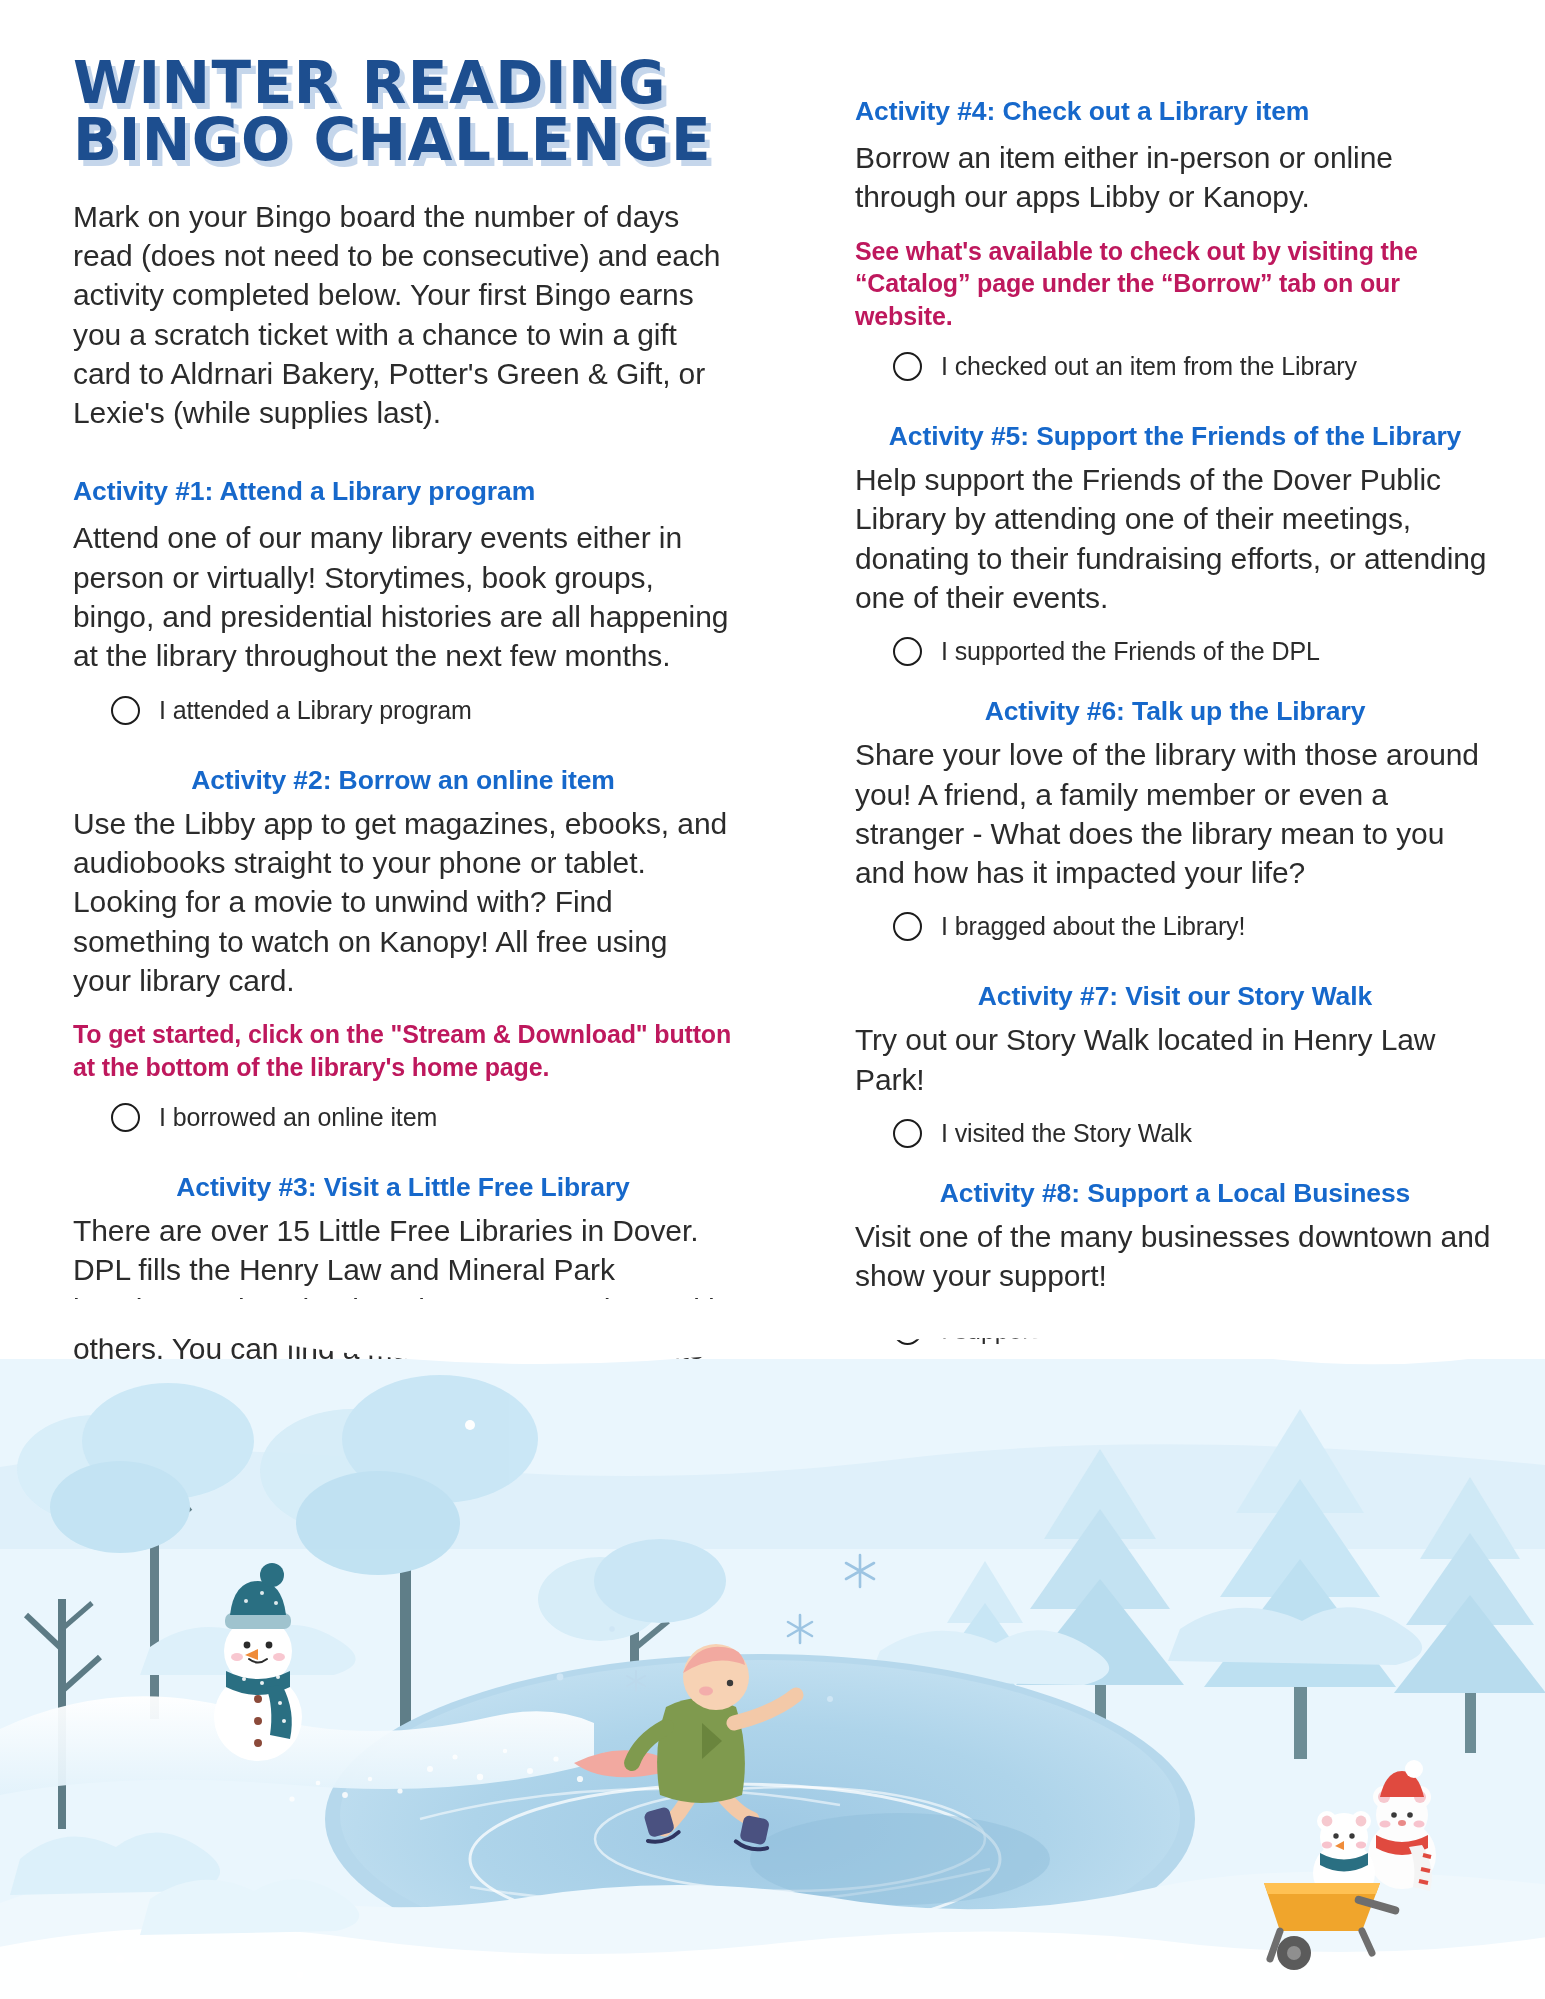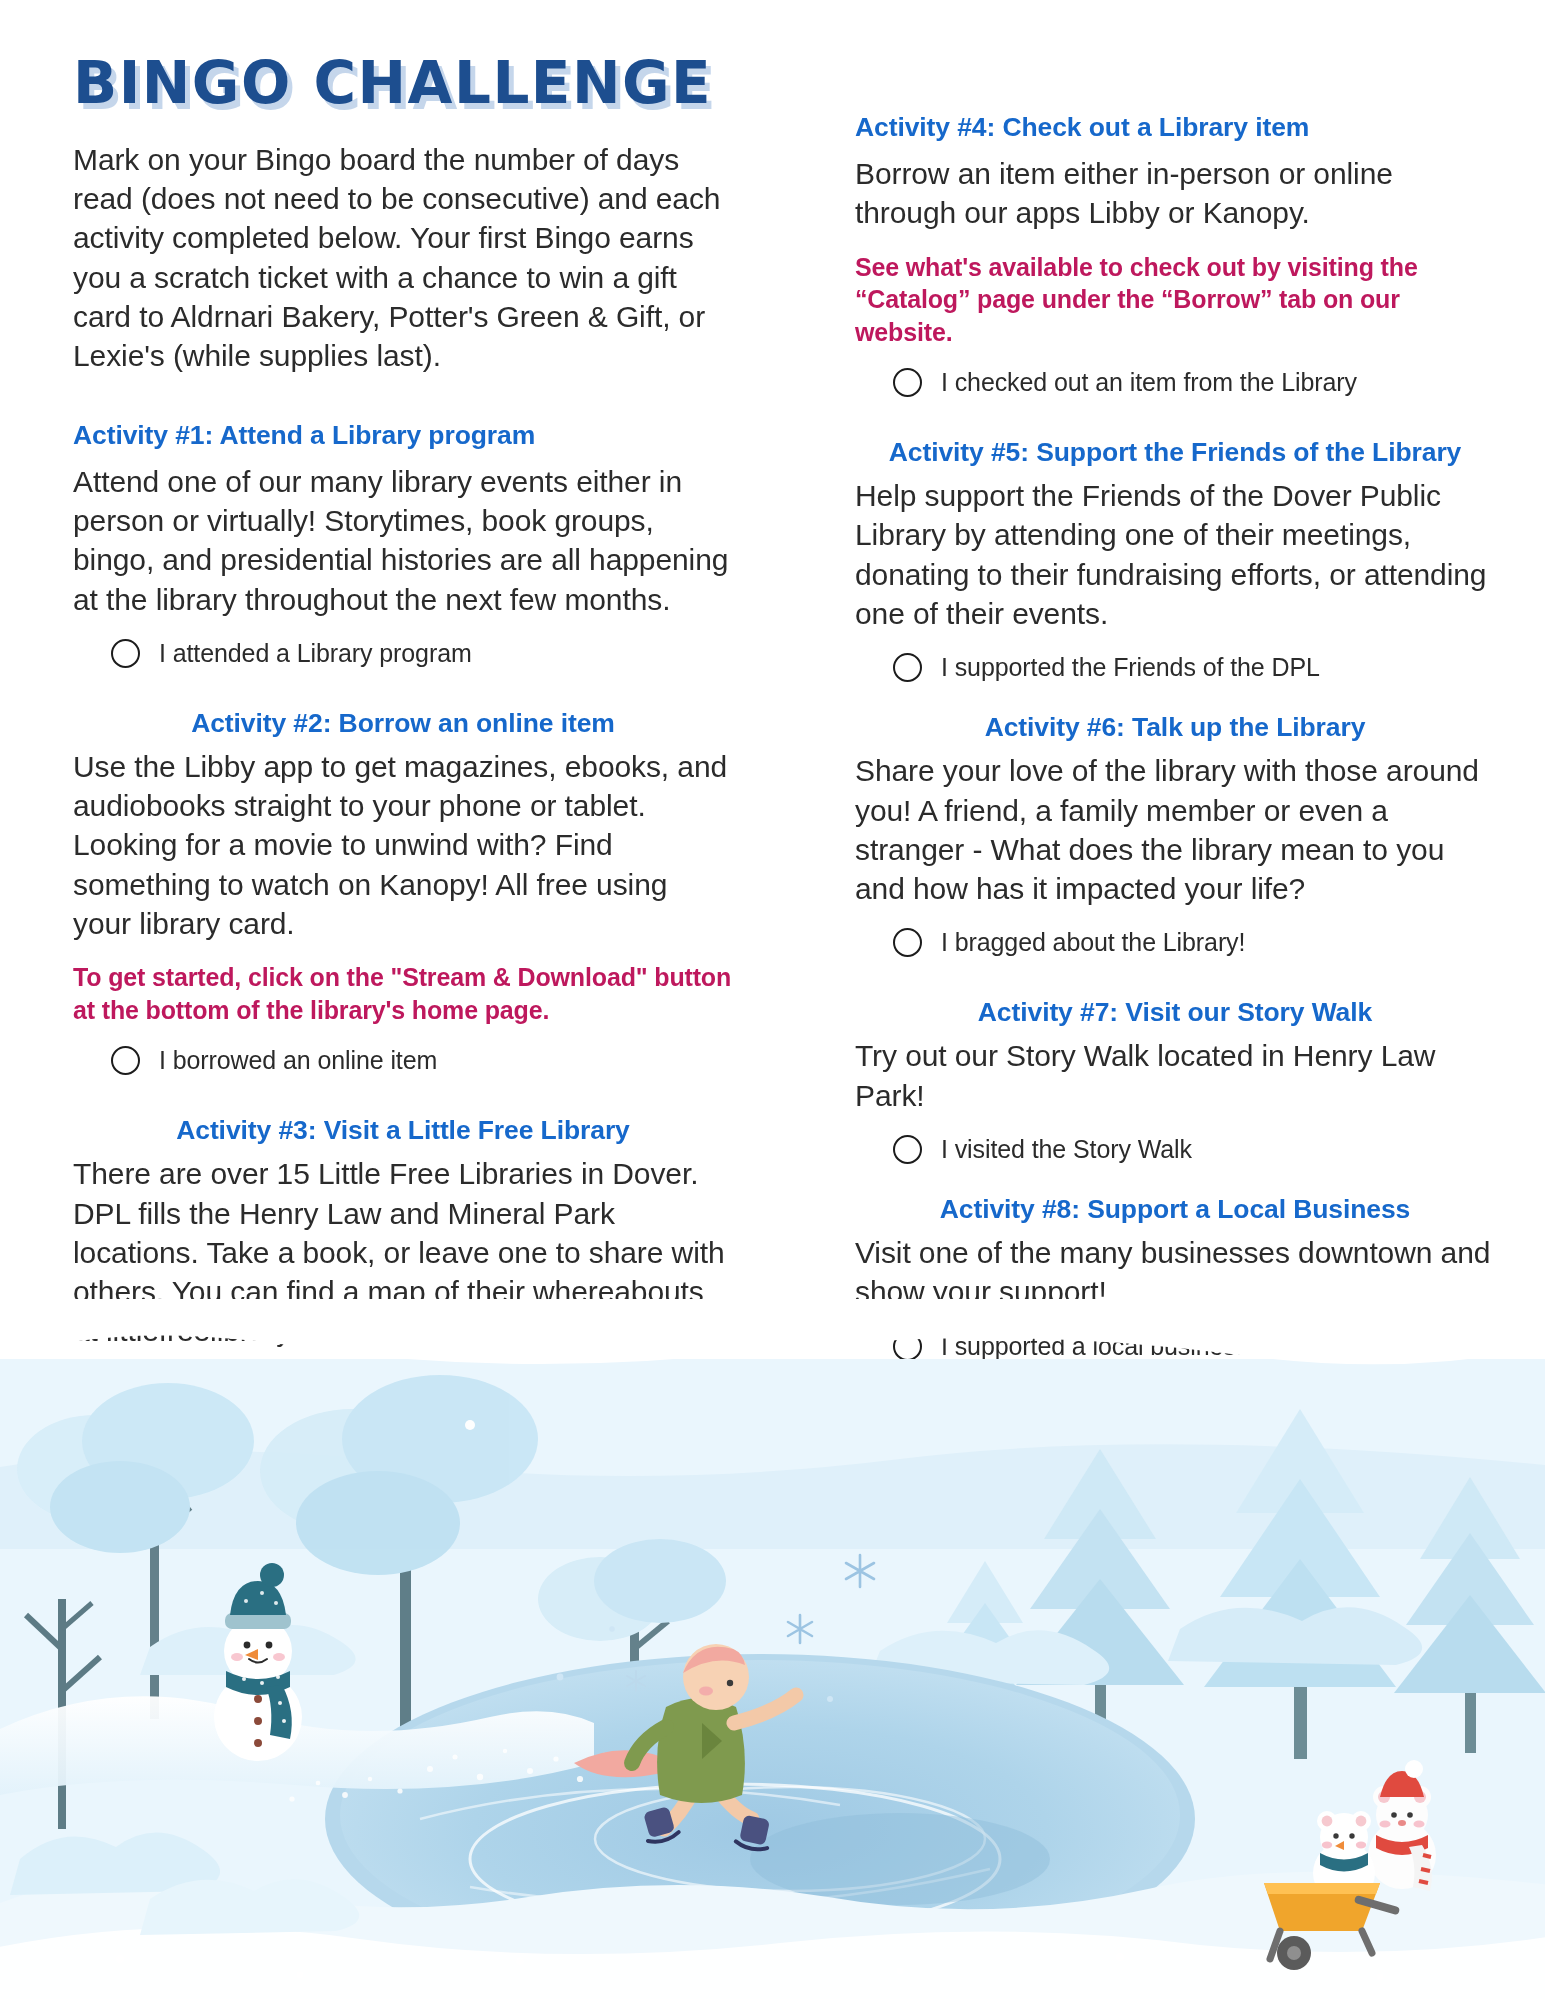"WINTER READING" span.line { html: none -> <span>WINTER READING</span> }
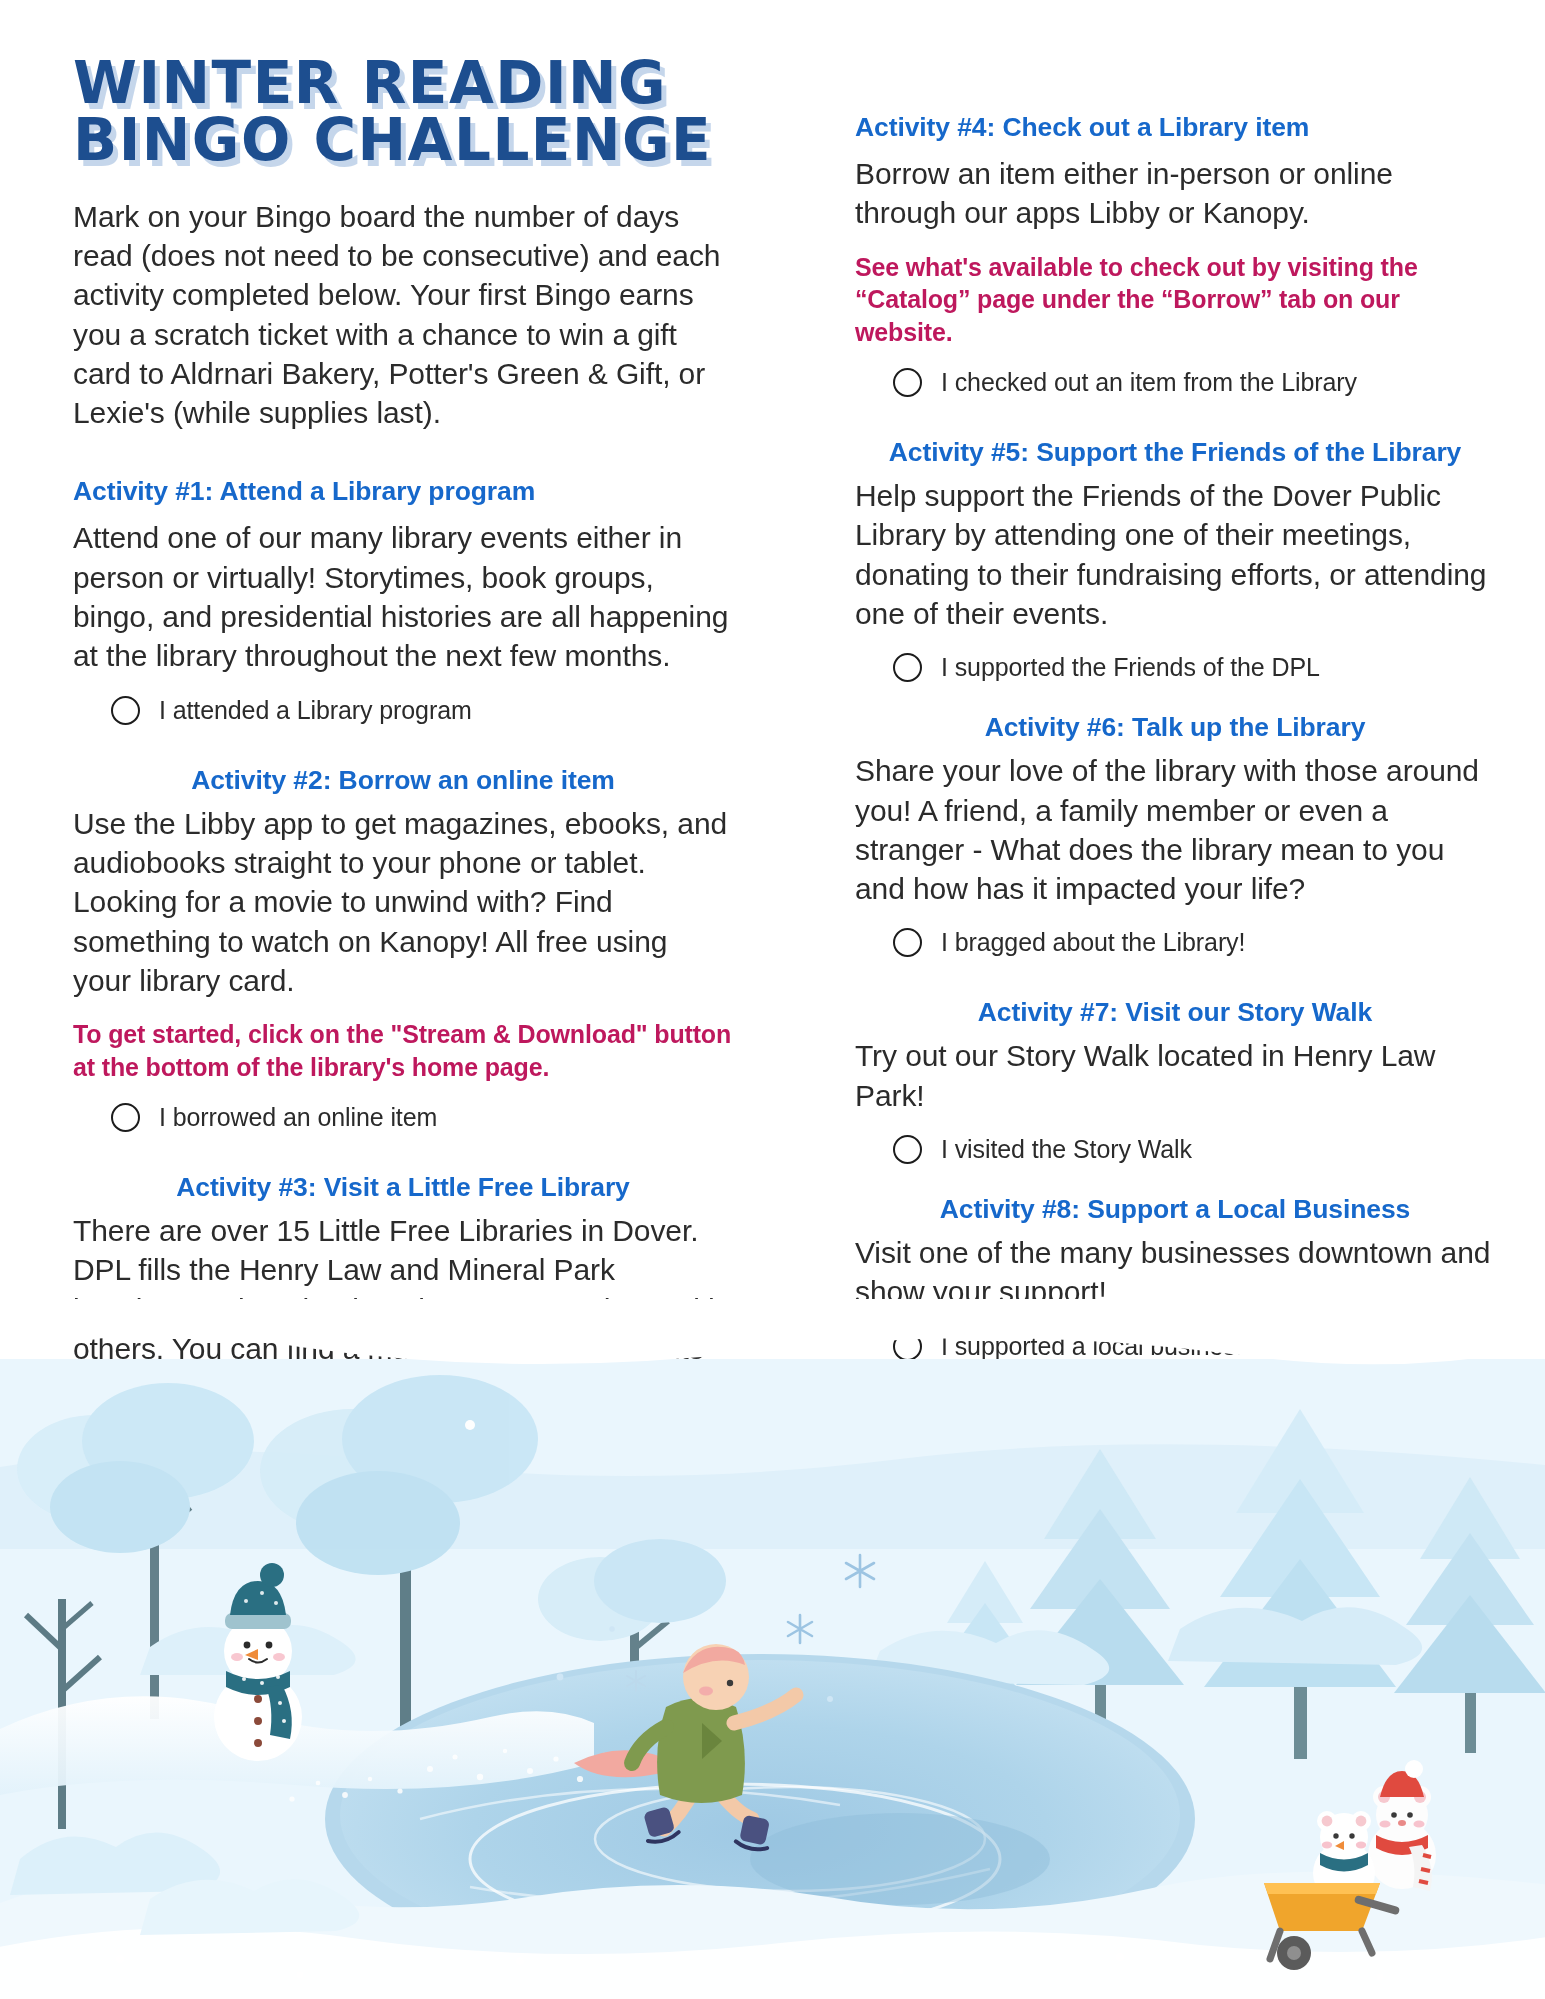"Activity #4: Check out a" .col-right { top: 112px -> 96px }
